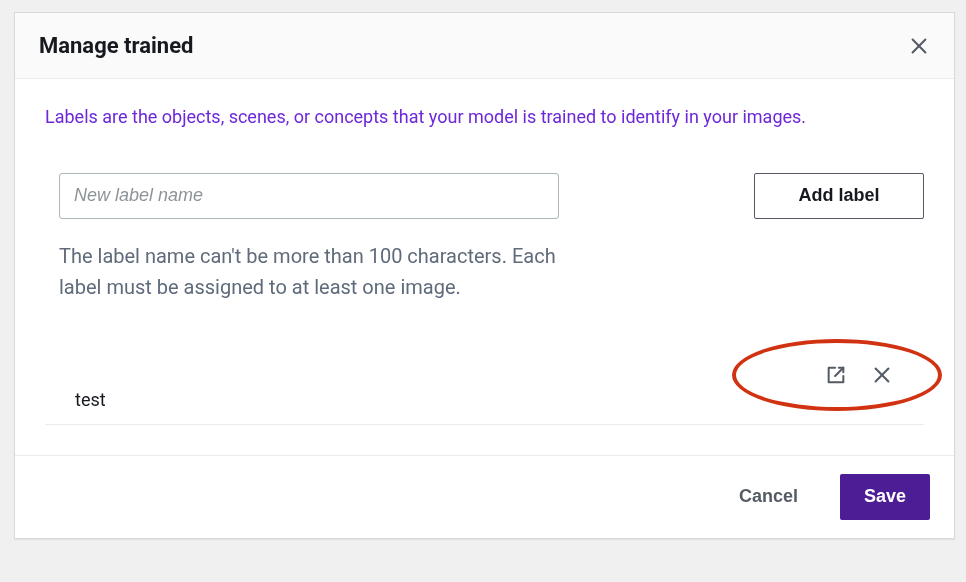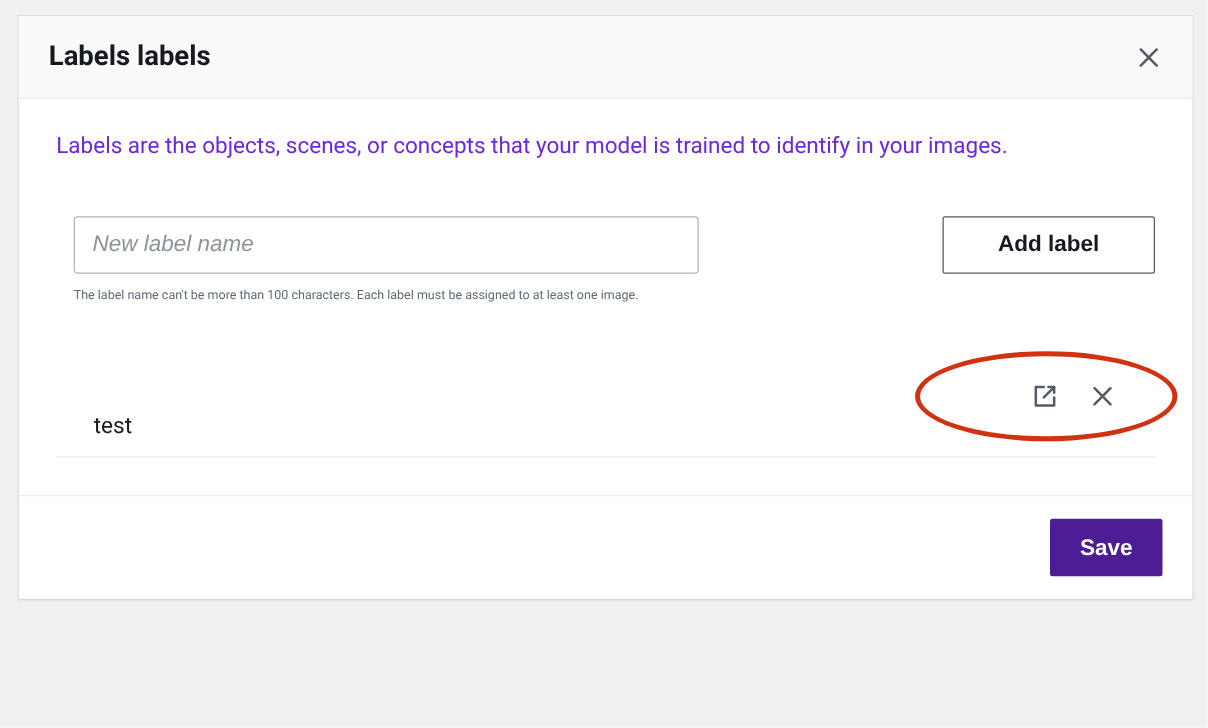"Labels labels" h1.modal-title { text: Labels labels -> Manage trained }
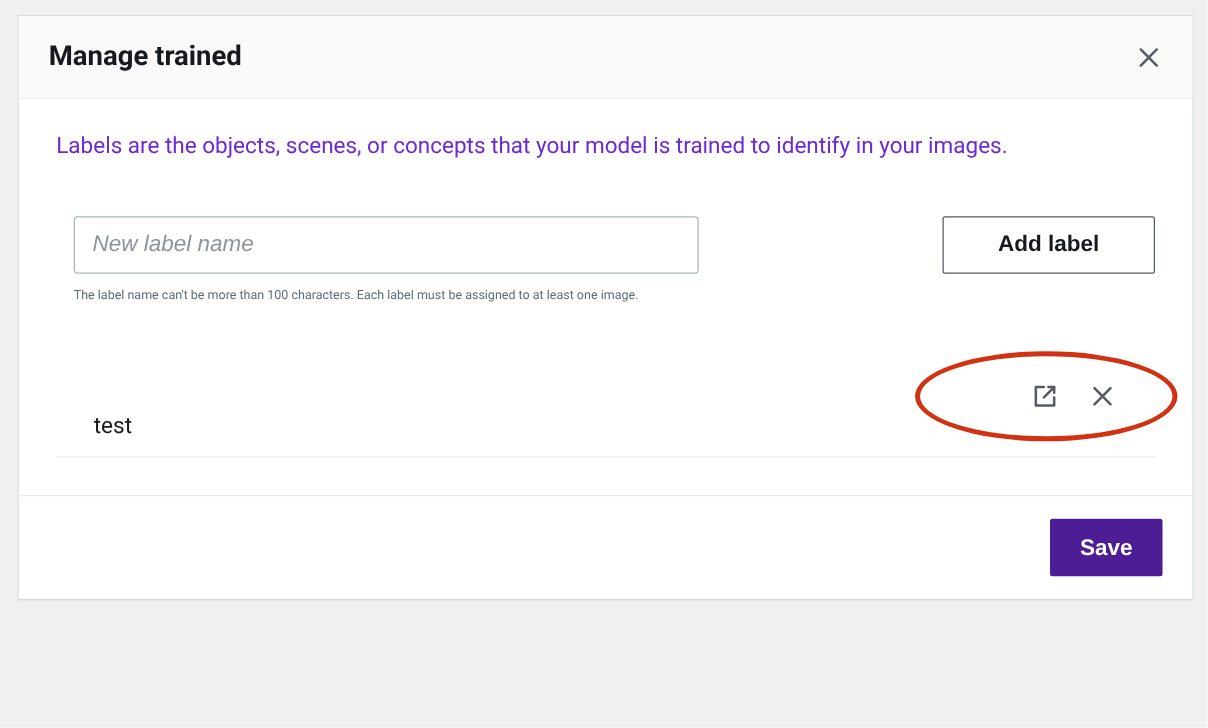"The label name can't be" .help-text { font-size: 10px -> 20px; margin-top: 10px -> 22px }
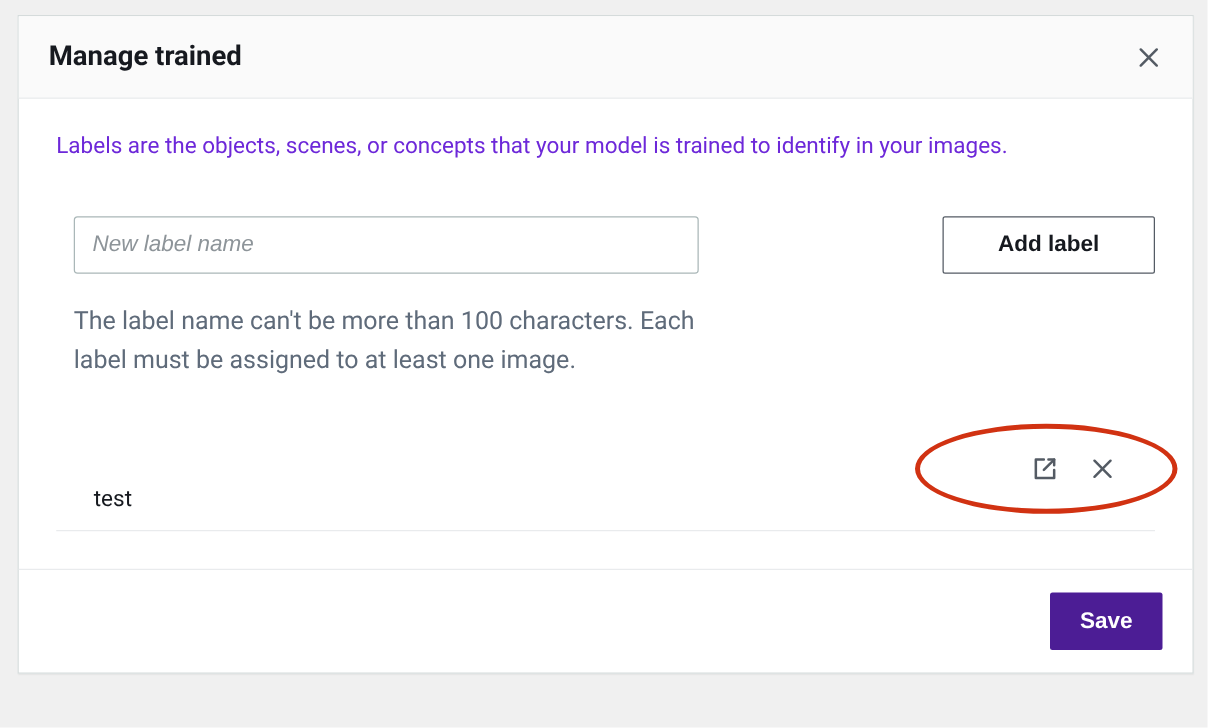"Cancel" button.btn { html: none -> <button>Cancel</button> }
